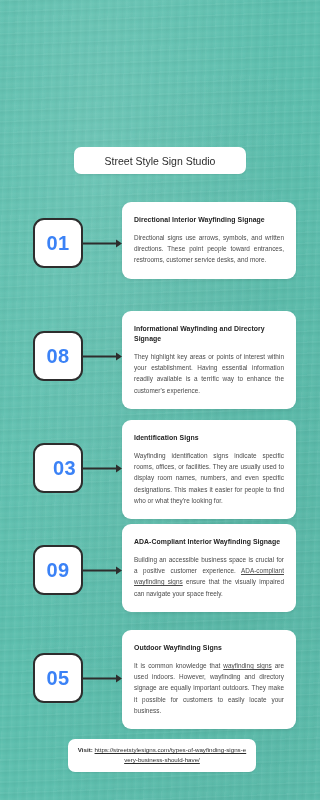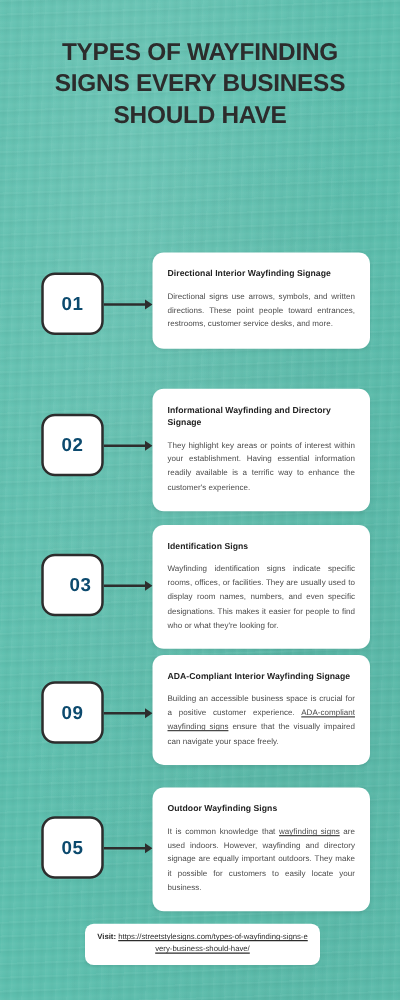"TYPES OF WAYFINDING SIGNS EVERY" h1.title { html: <h1>TYPES OF WAYFINDING SIGNS EVERY BUSINESS SHOULD HAVE</h1> -> none }
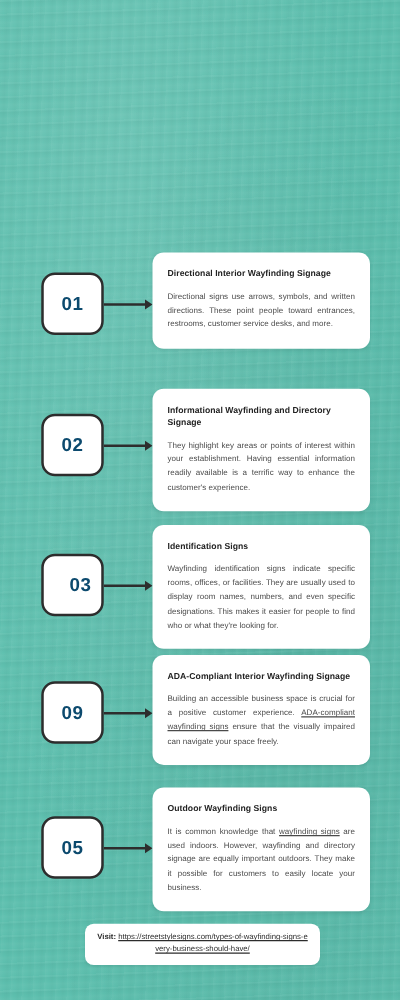"Street Style Sign Studio" div.subtitle-pill { html: none -> <div> <span>Street Style Sign Studio</span> </div> }
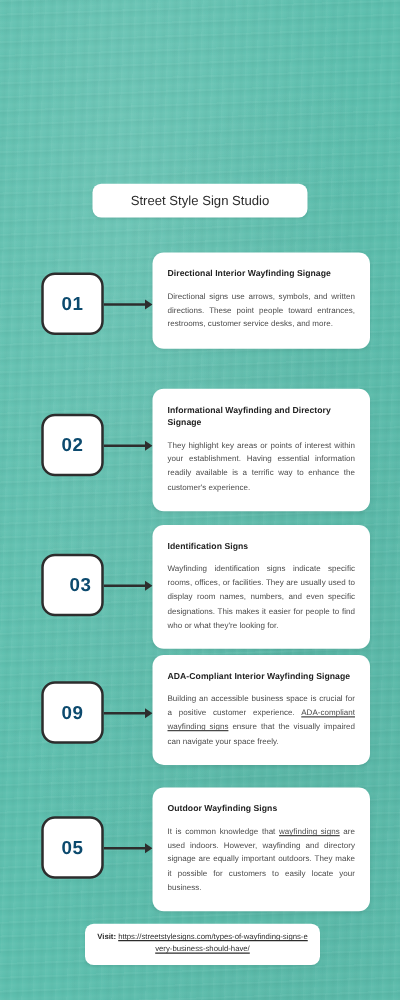"01" .num-box { color: #0c4a6e -> #3b82f6; font-size: 15px -> 20px }
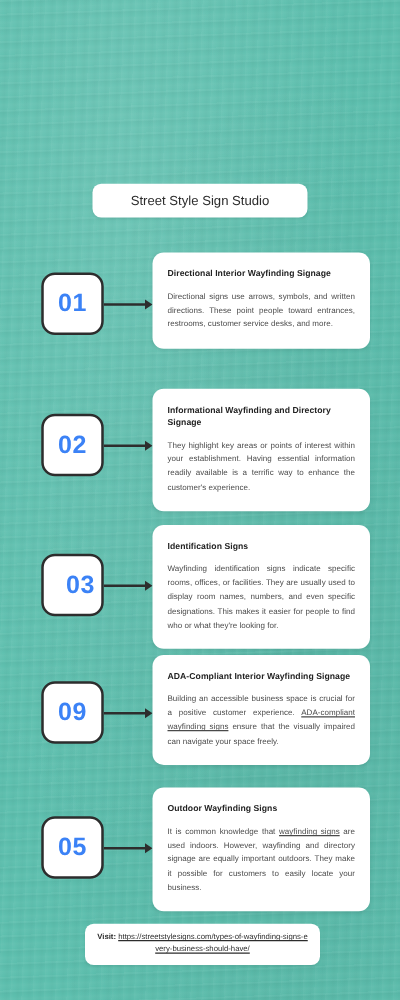"02" span { text: 02 -> 08 }
